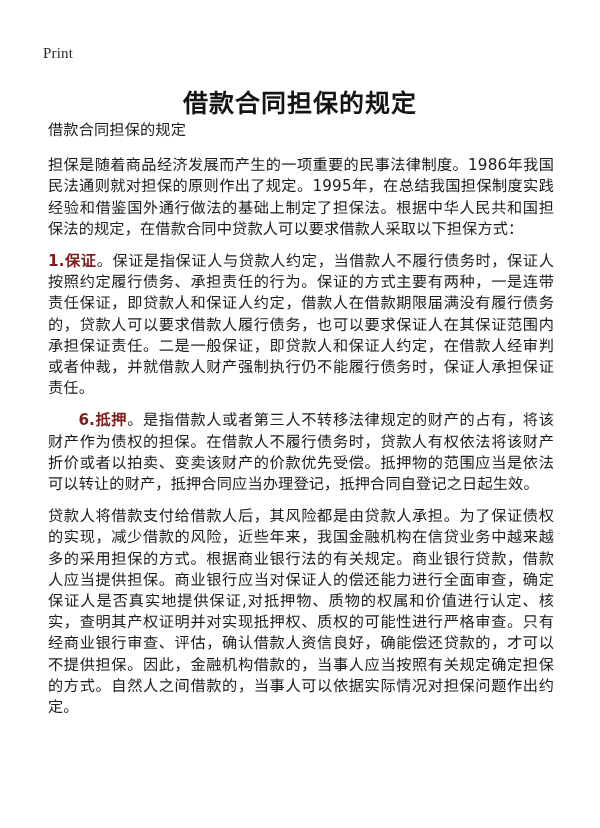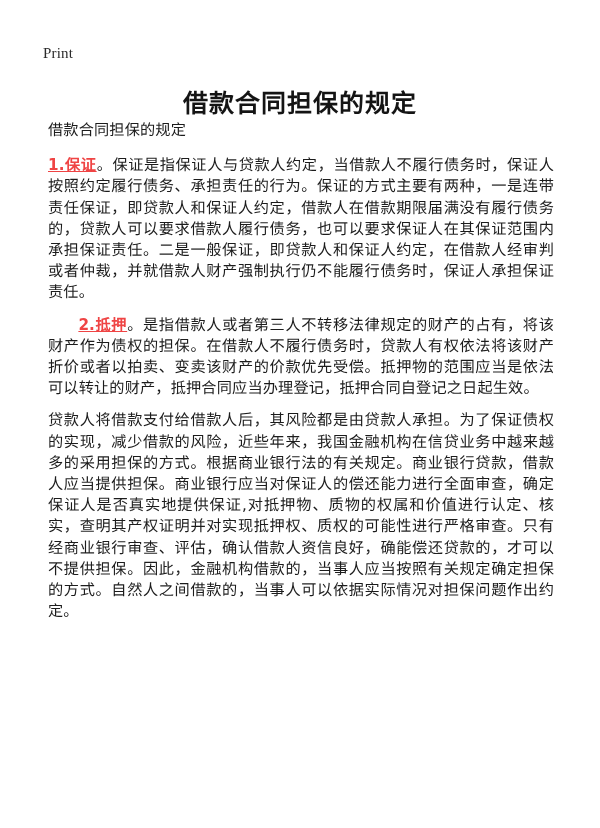"担保是随着商品经济发展而产生的一项重要的民事法律制度。1986年我国民法通则就对" p.para { html: none -> <p><span>担保是随着商品经济发展而产生的一项重要的民事法律制度。1986年我国民法通则就对担保的原则作出了规定。1995年，在总结我国担保制度实践经验和借鉴国外通行做法的基础上制定了担保法。根据中华人民共和国担保法的规定，在借款合同中贷款人可以要求借款人采取以下担保方式：</span></p> }
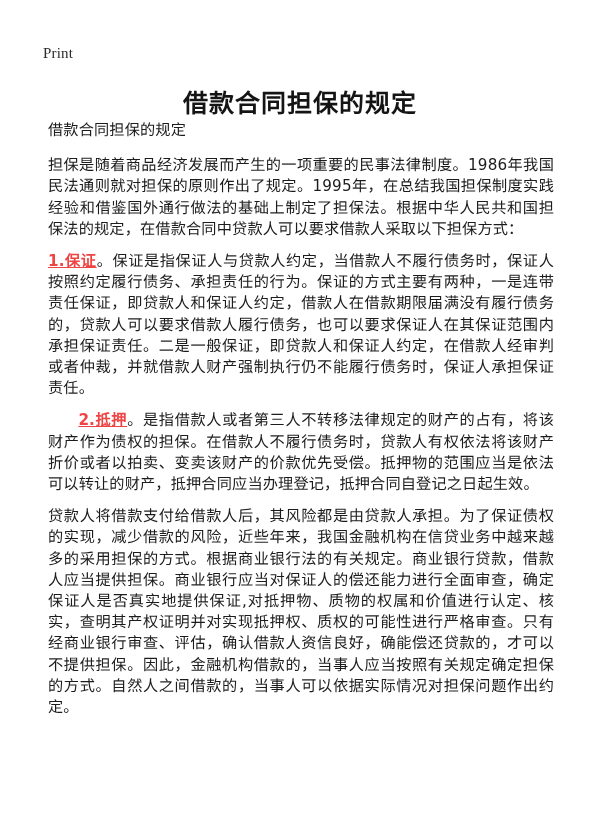"1.保证" .para b, .para .term { color: #ef4444 -> #7f1d1d; text-decoration: underline -> none }
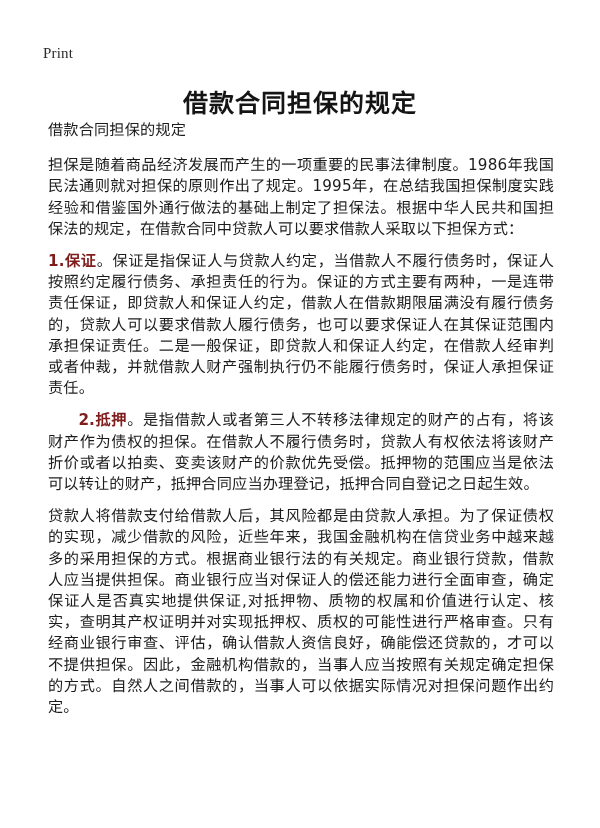"2.抵押" b.term { text: 2 -> 6 }
